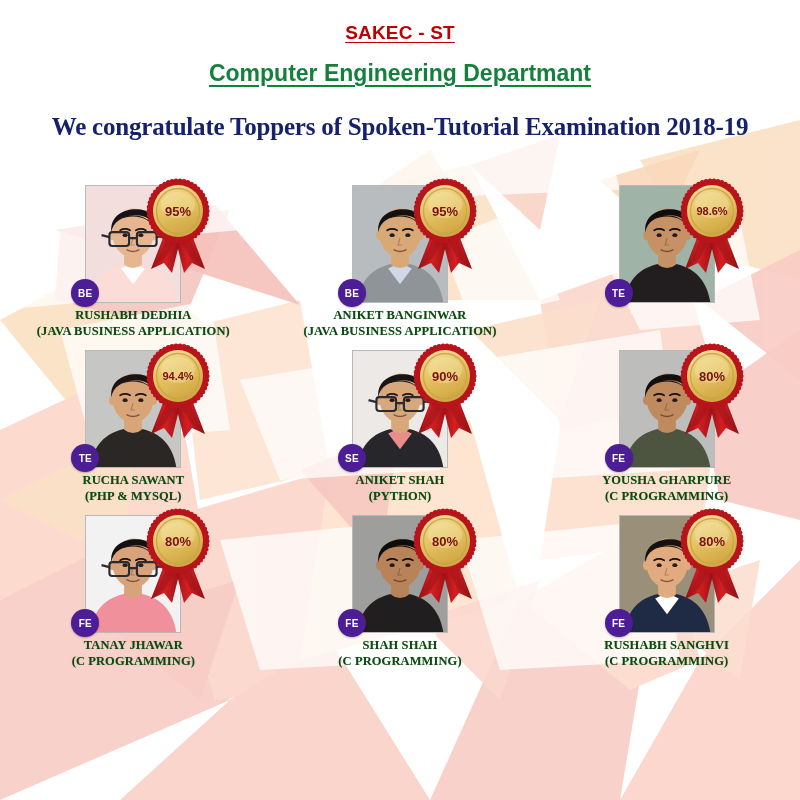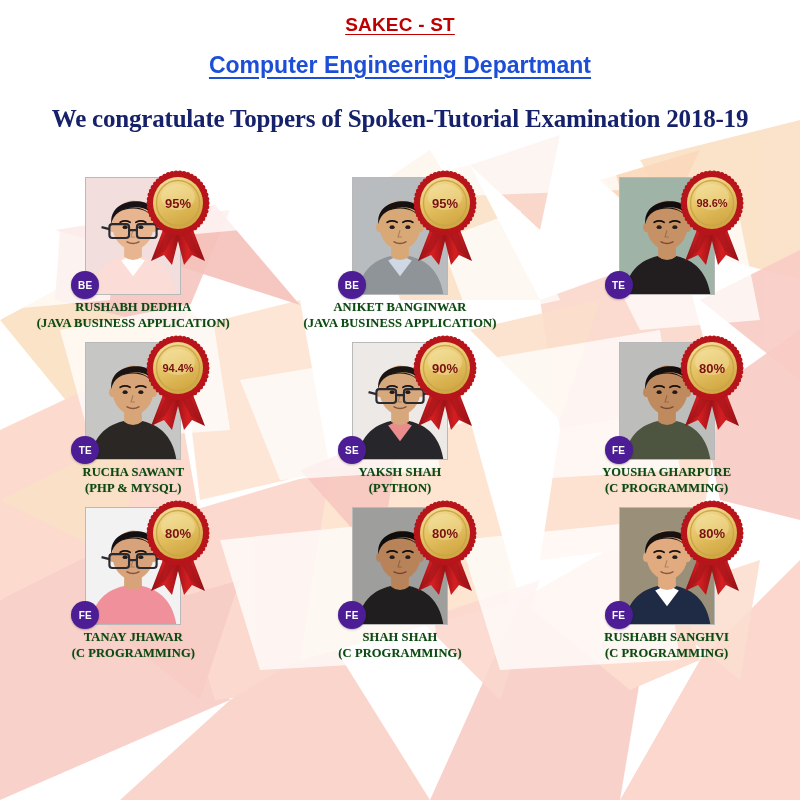"SAKEC - ST" #header { padding-top: 8px -> 16px }
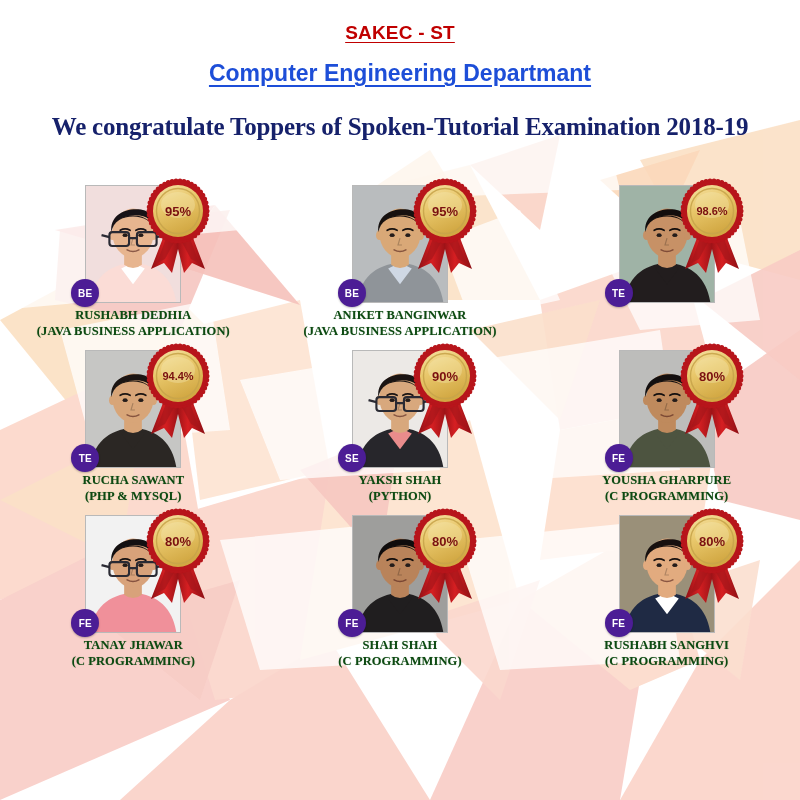"Computer Engineering Departmant" .hdr-line2 { color: #1d4ed8 -> #15803d }
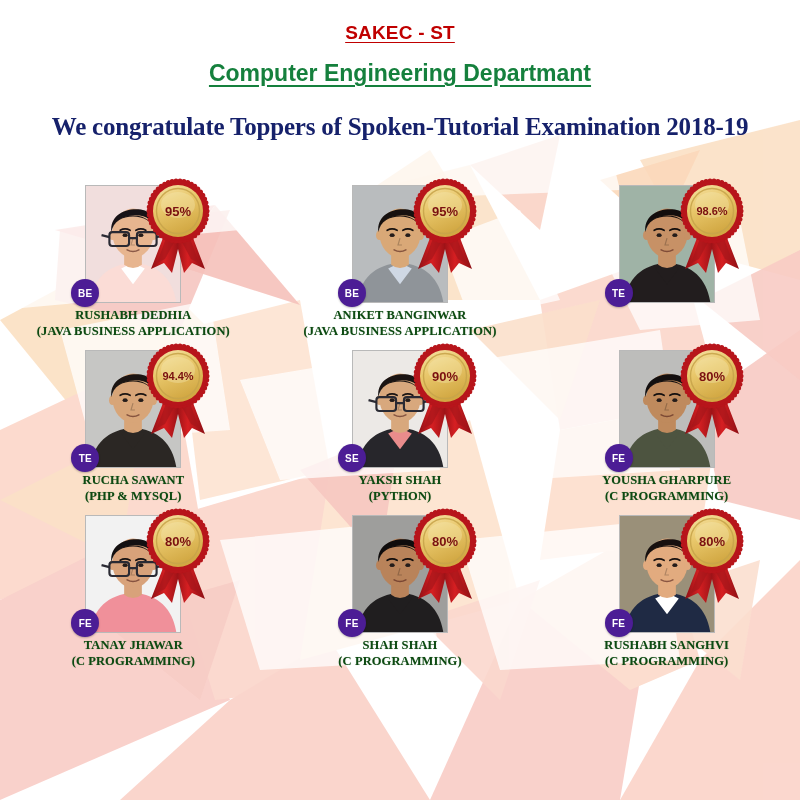"YAKSH SHAH" span.cname { text: YAKSH -> ANIKET }
